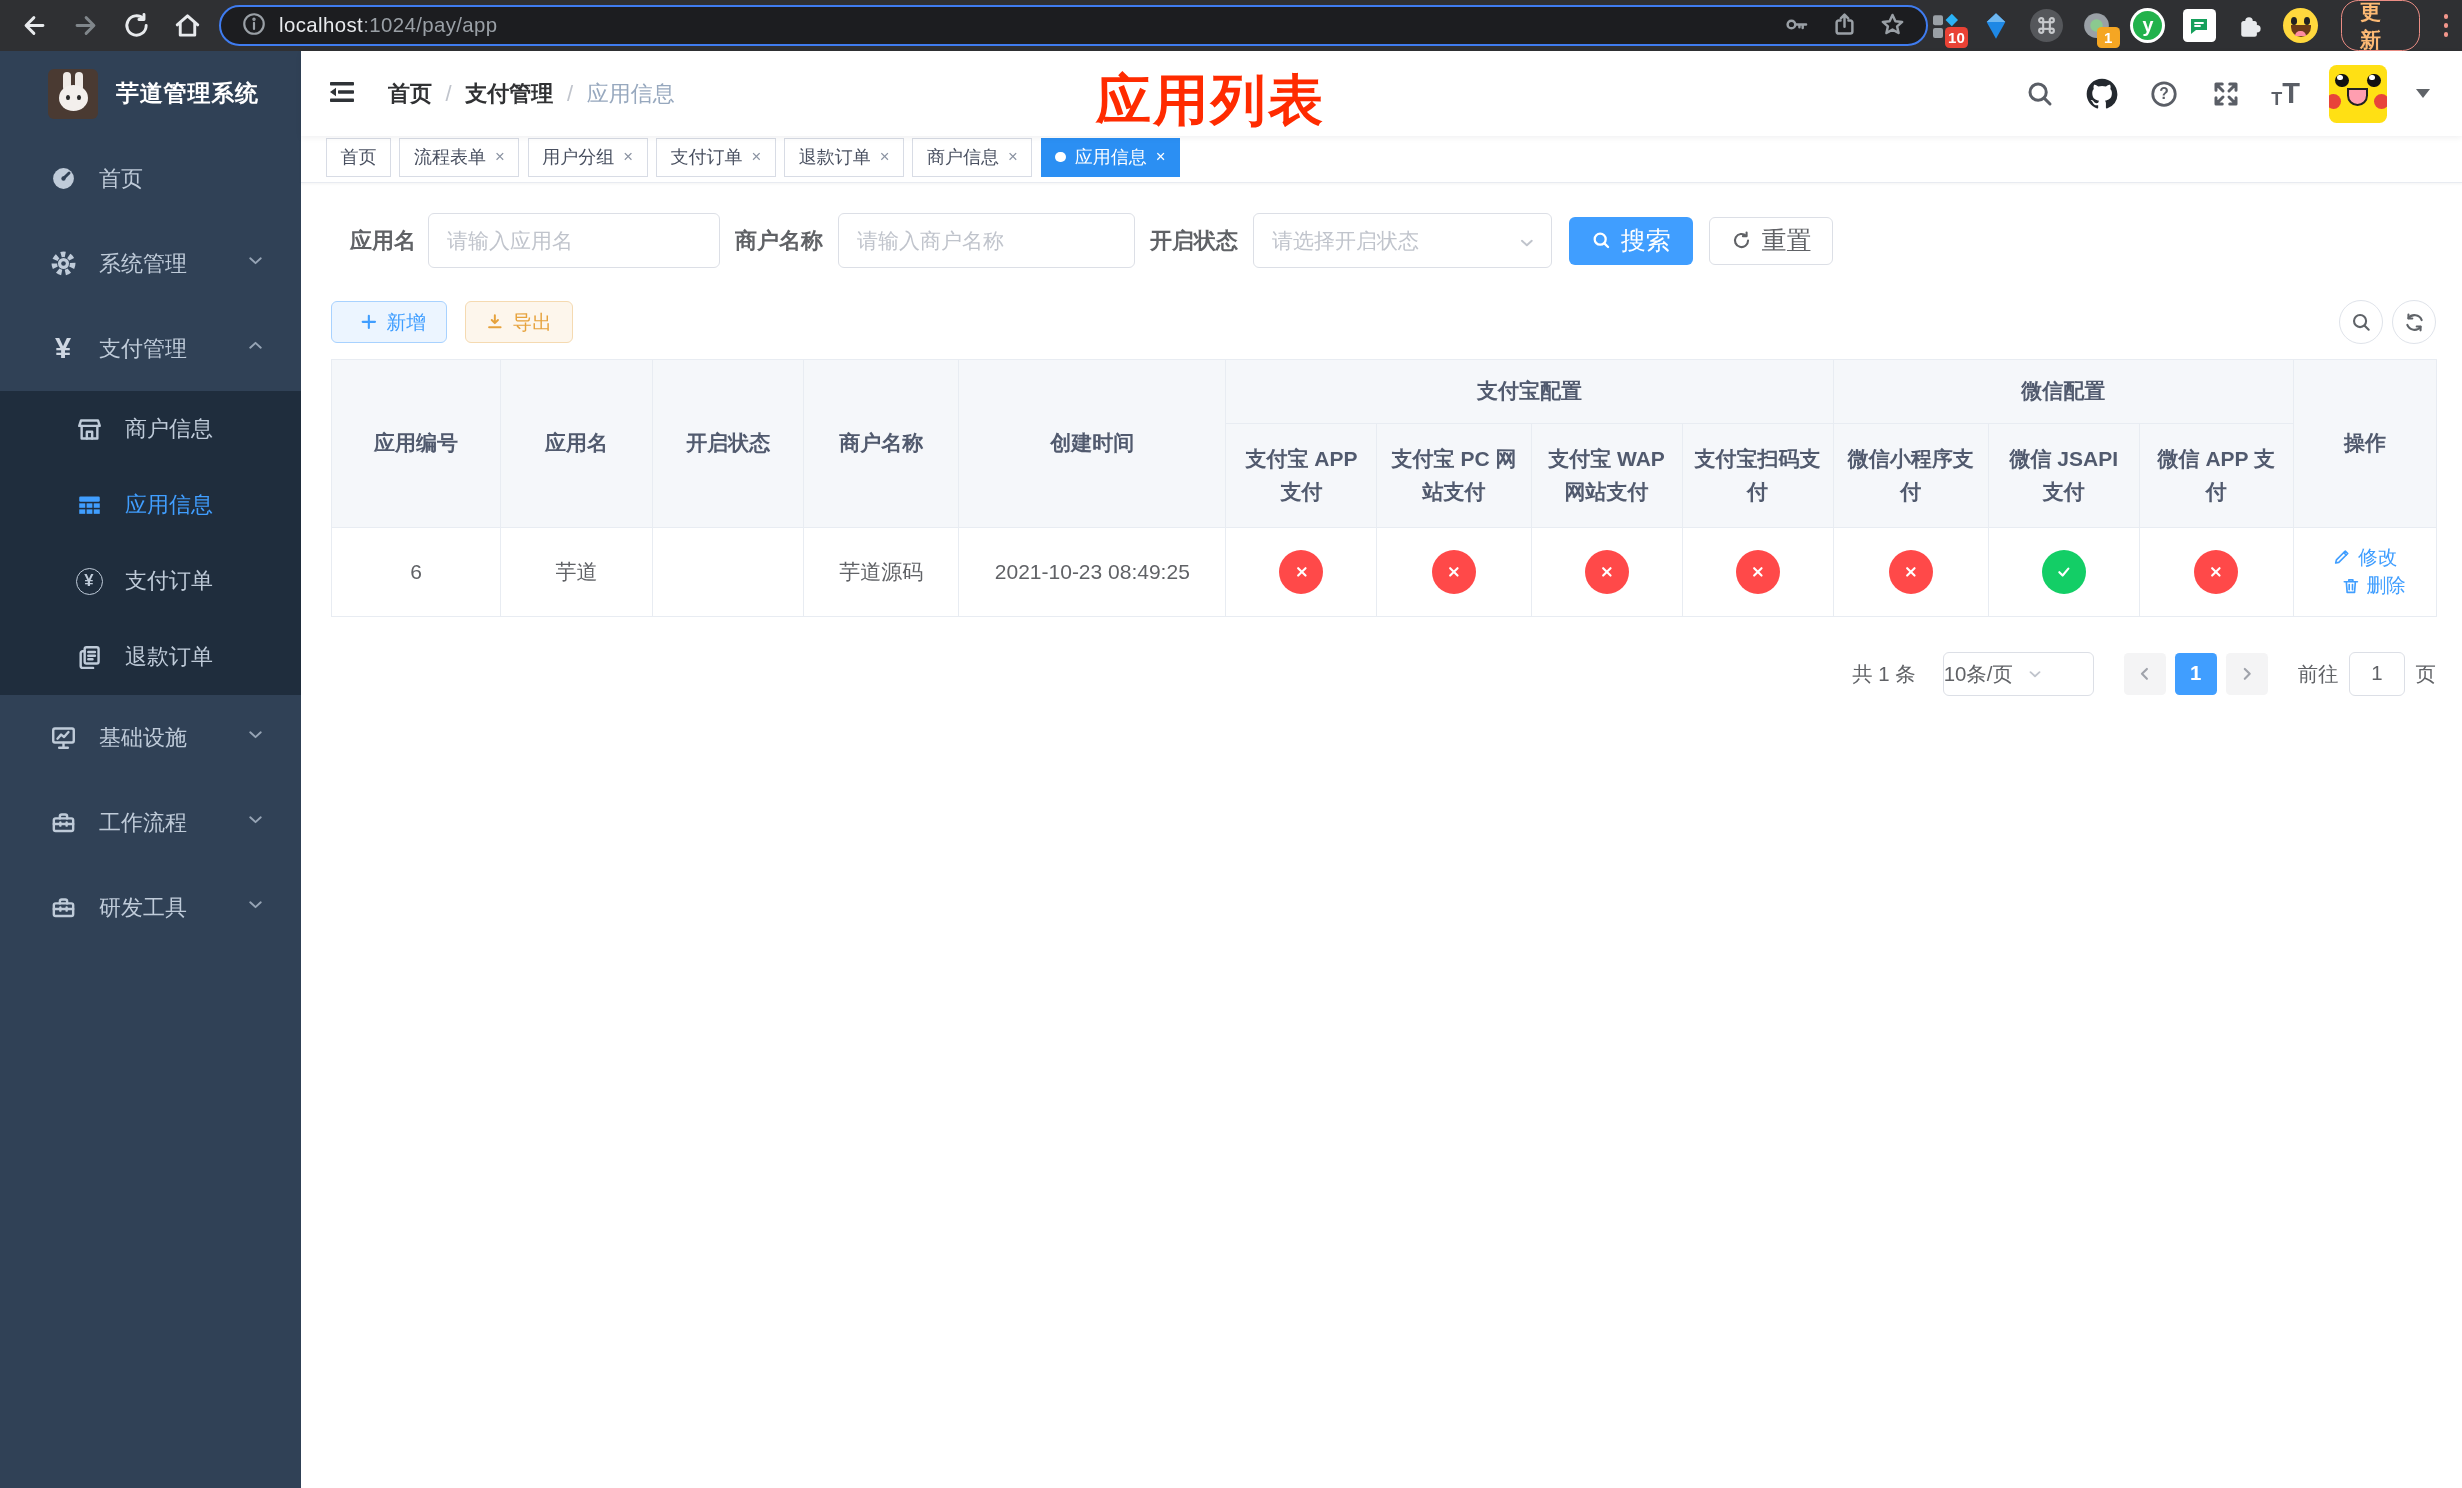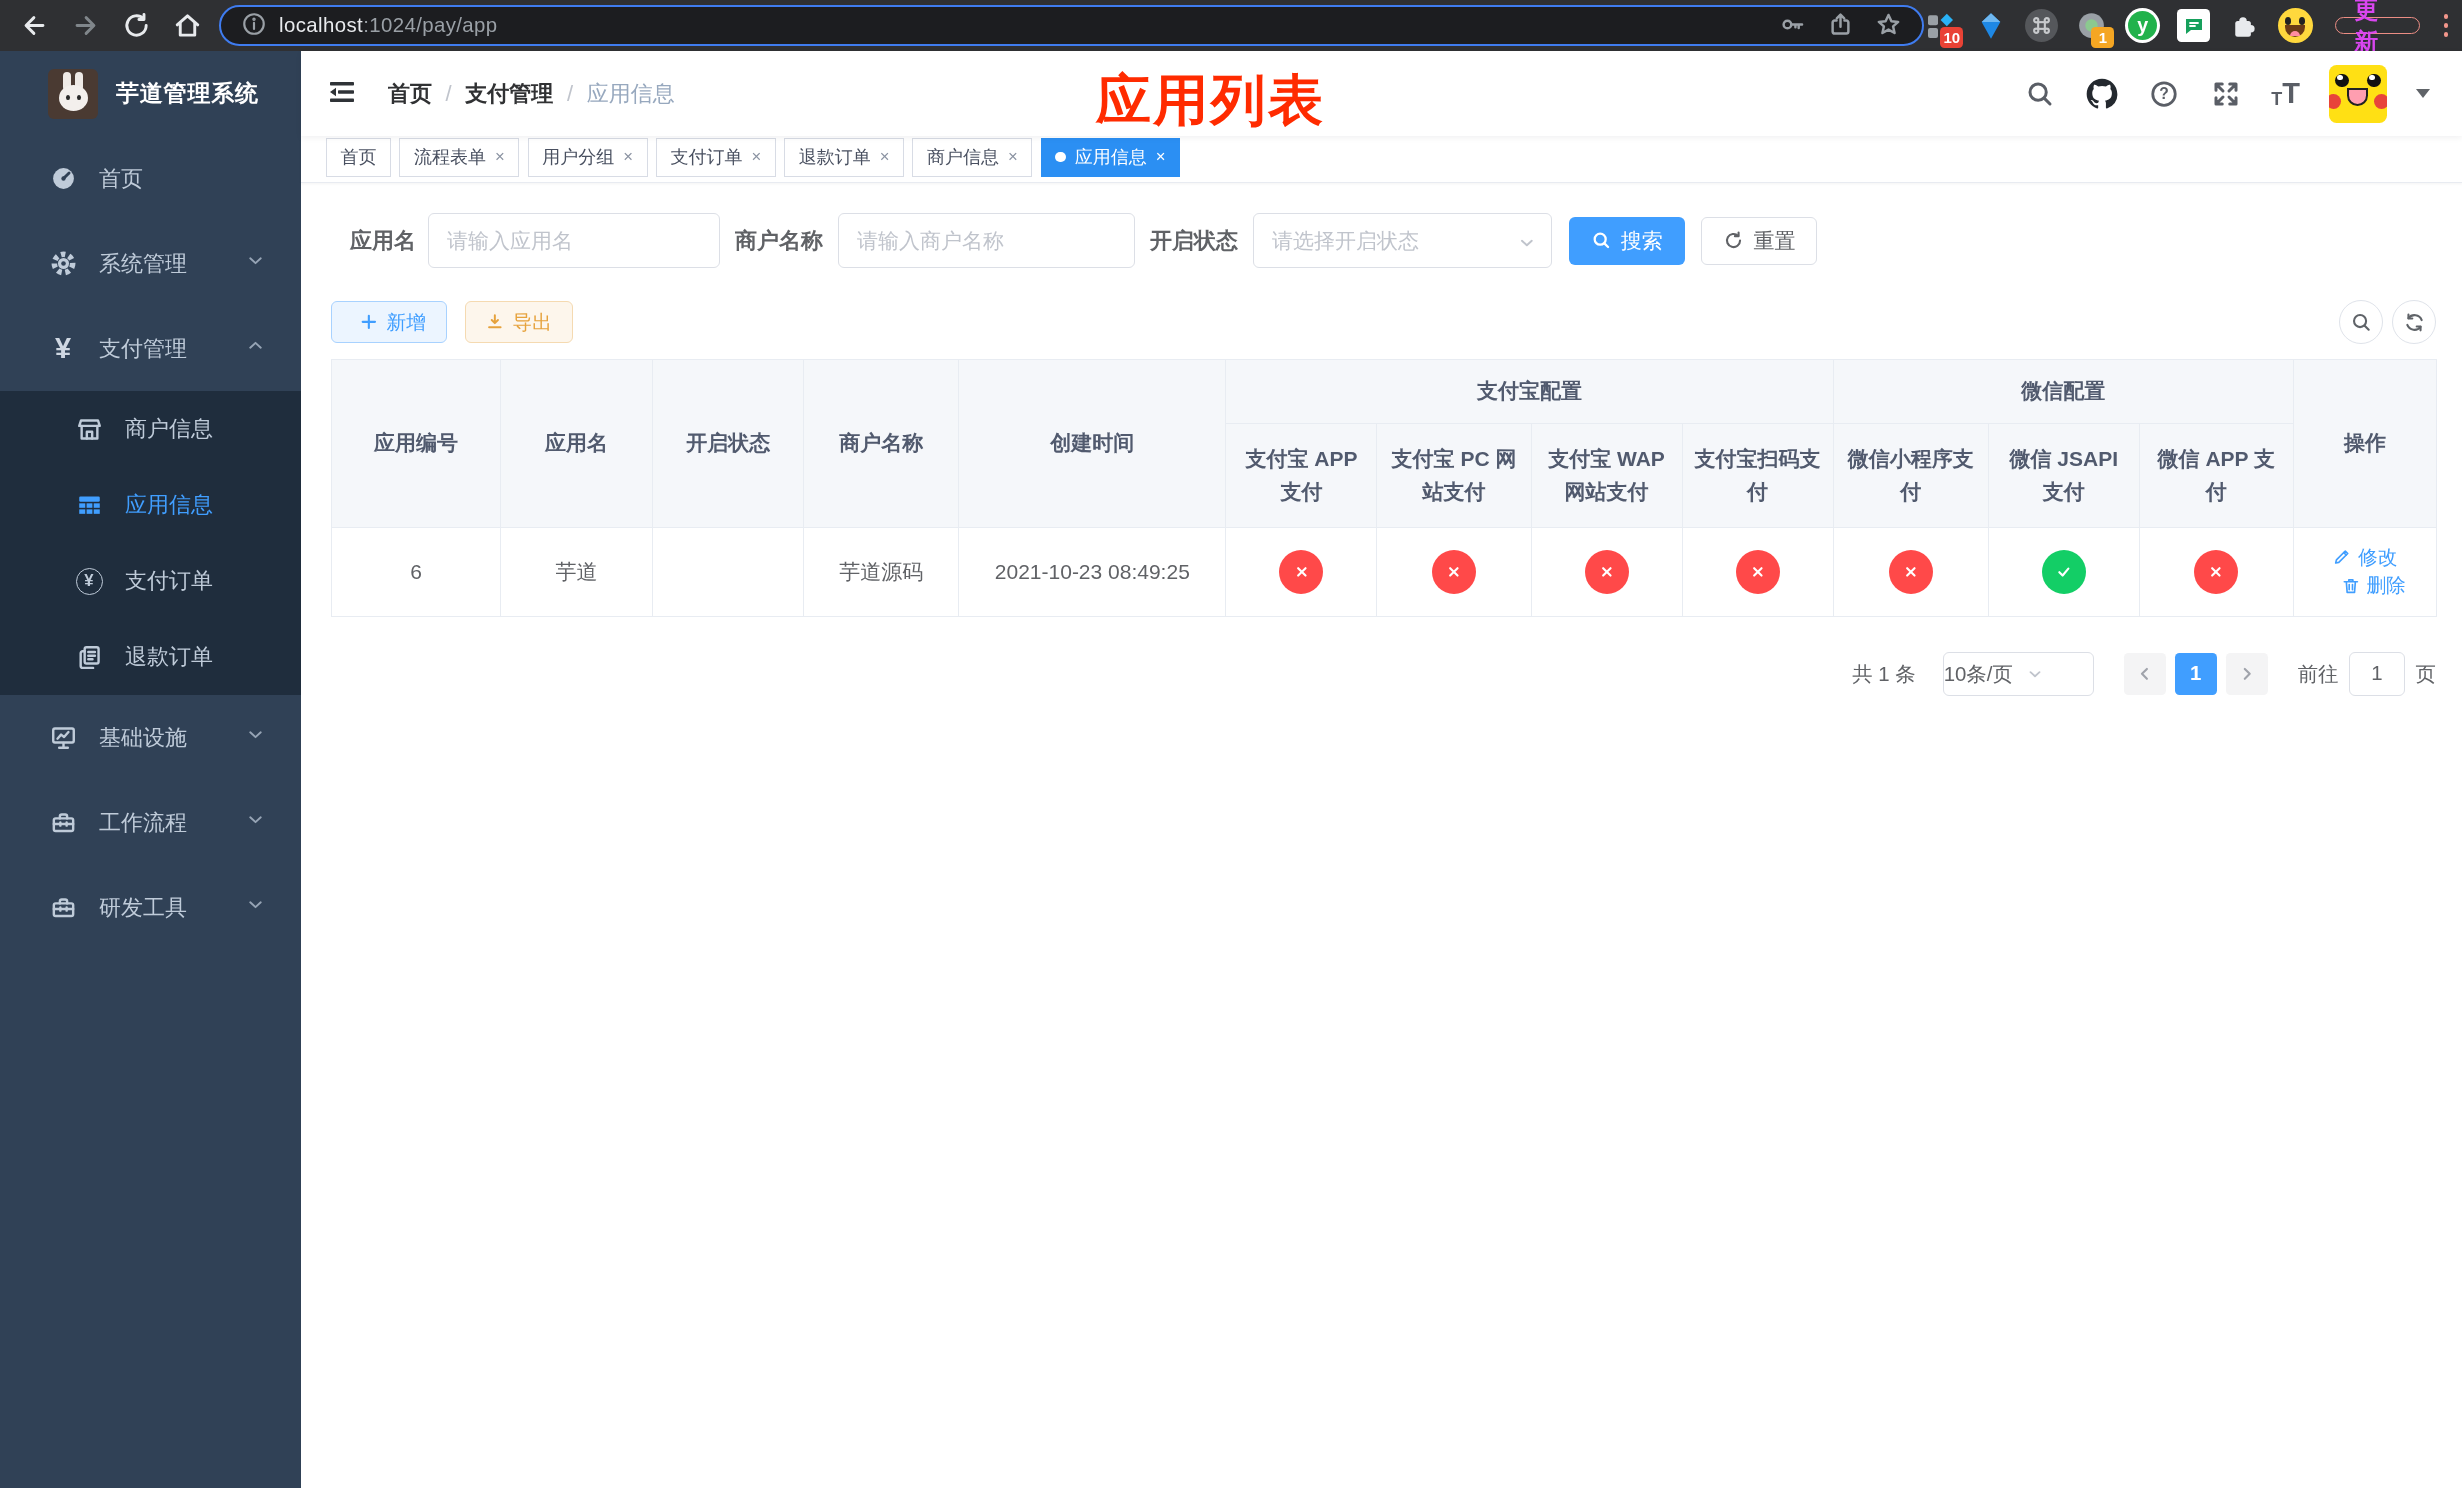"更新" .update-pill { color: #d946ef -> #fdba74; font-size: 24px -> 21px; height: 17px -> 51px }
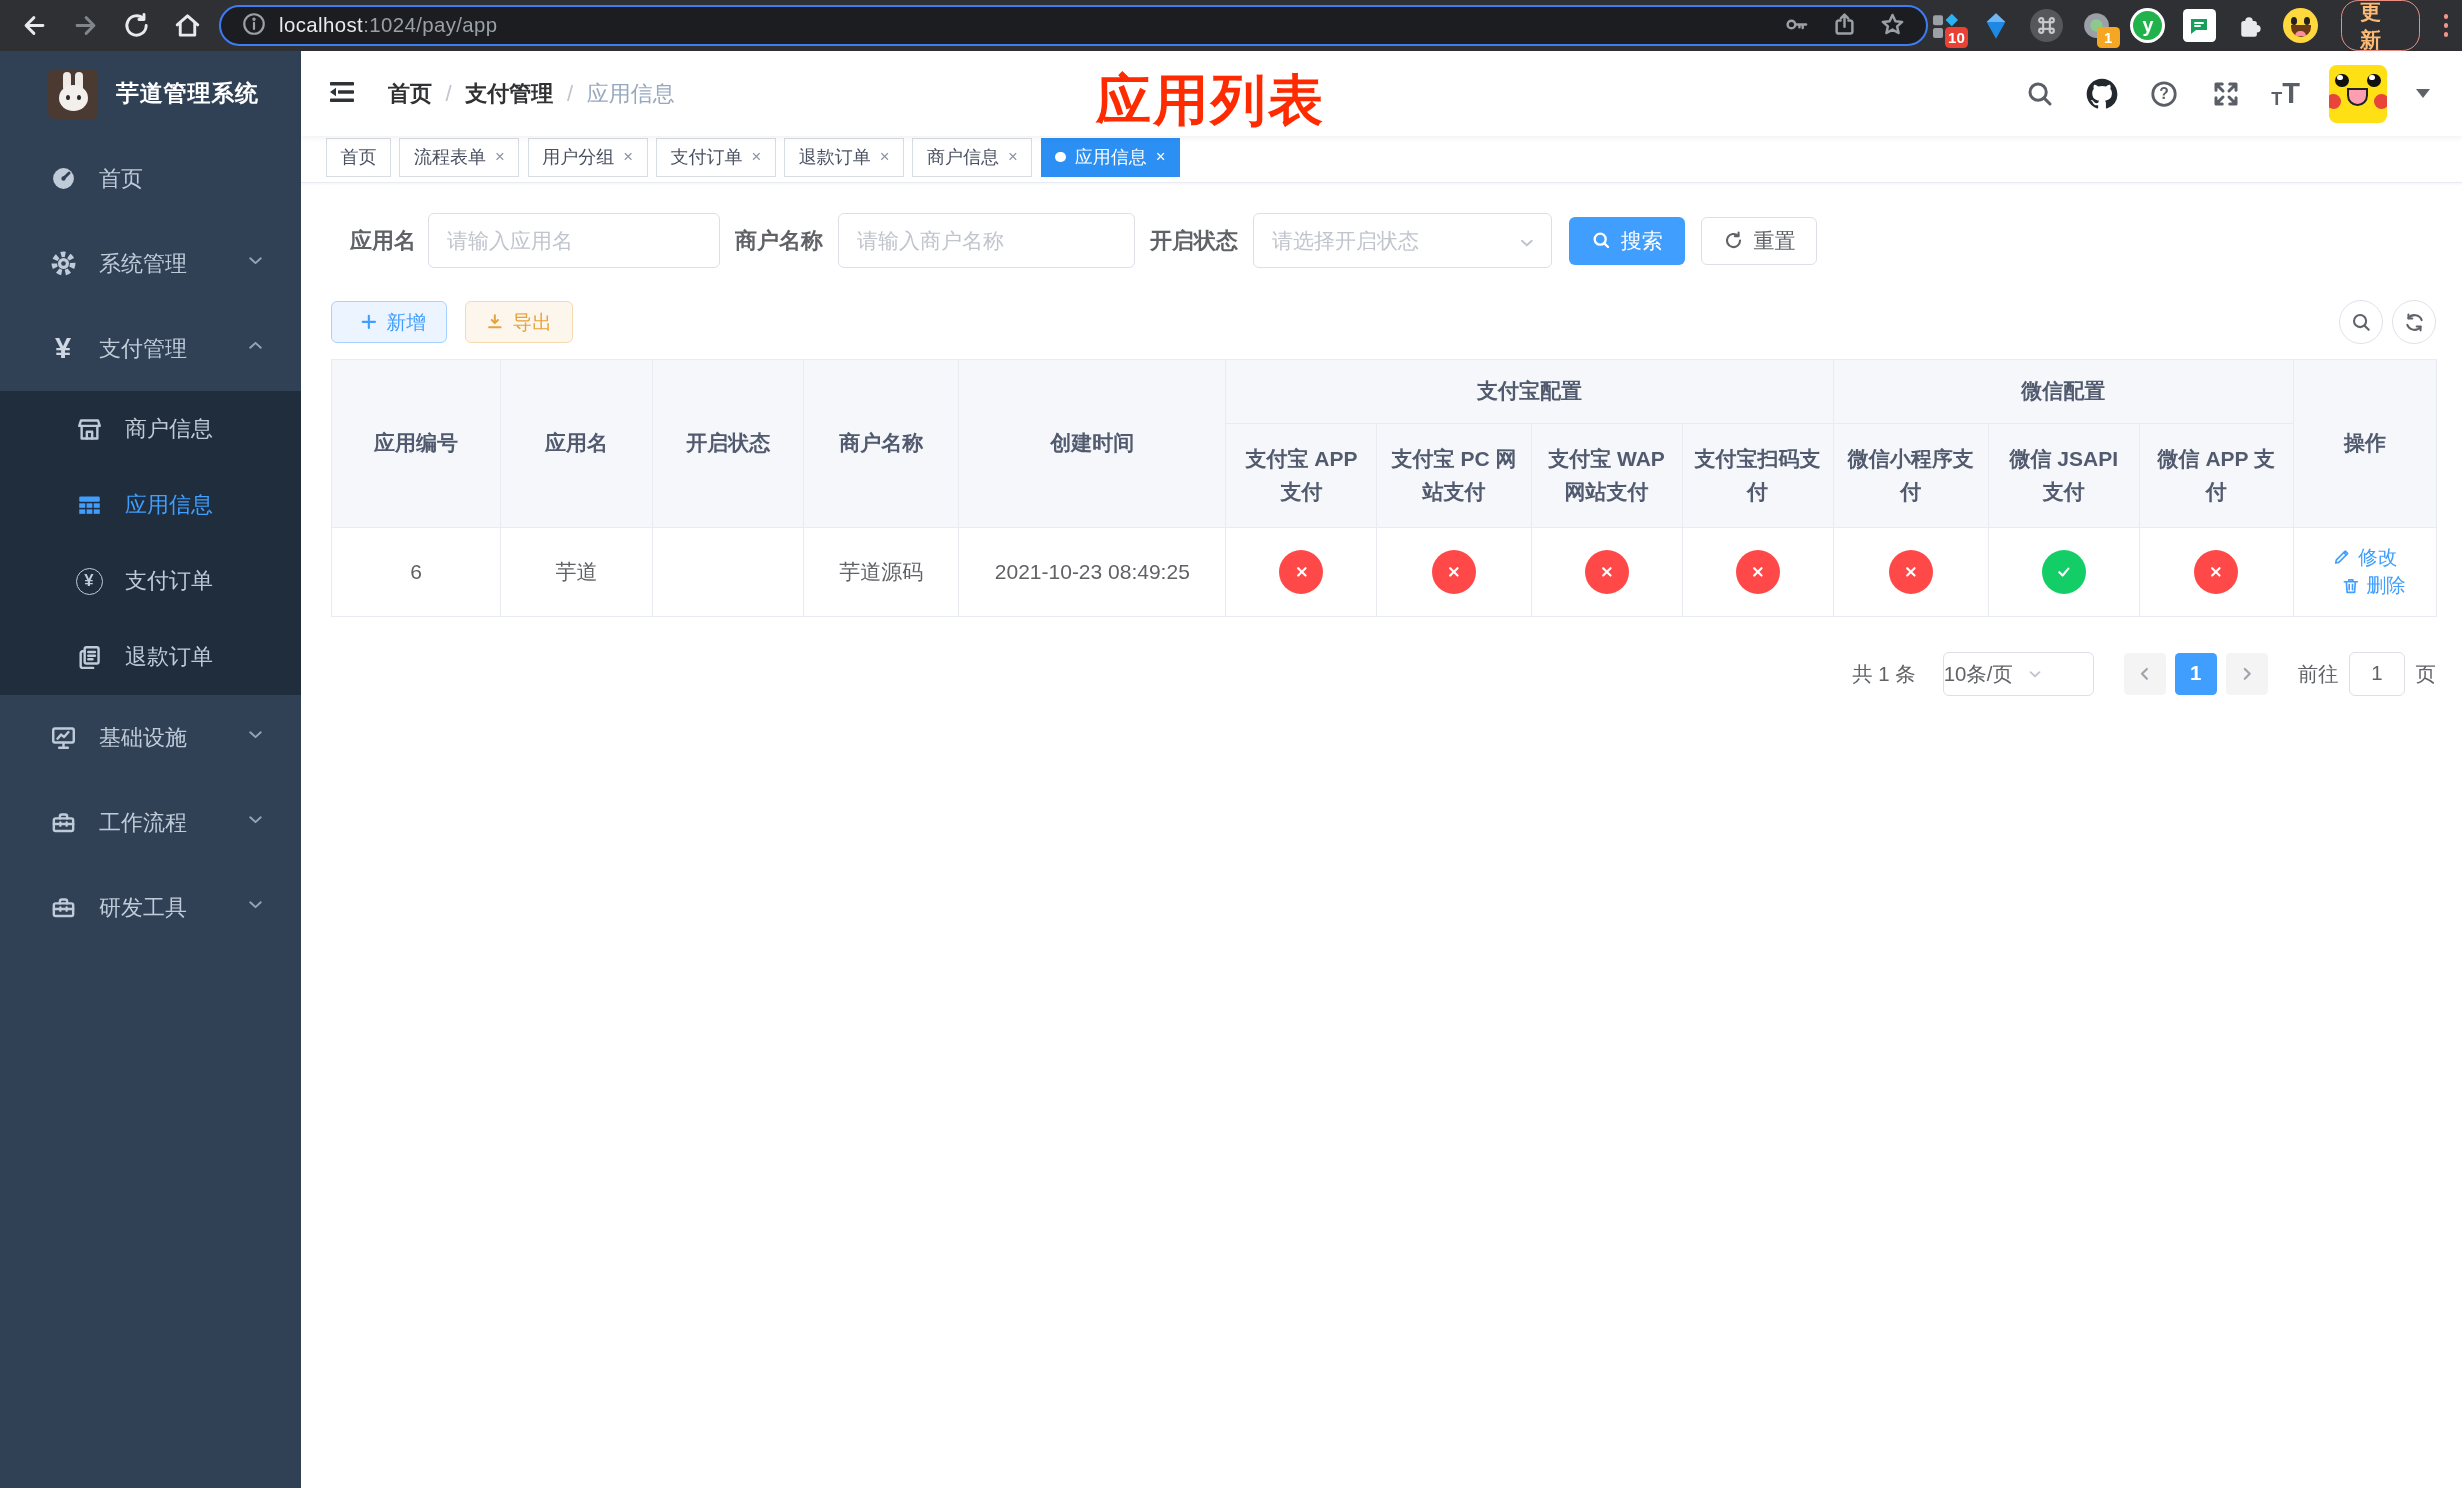"搜索" .btn { font-size: 21px -> 25px }
